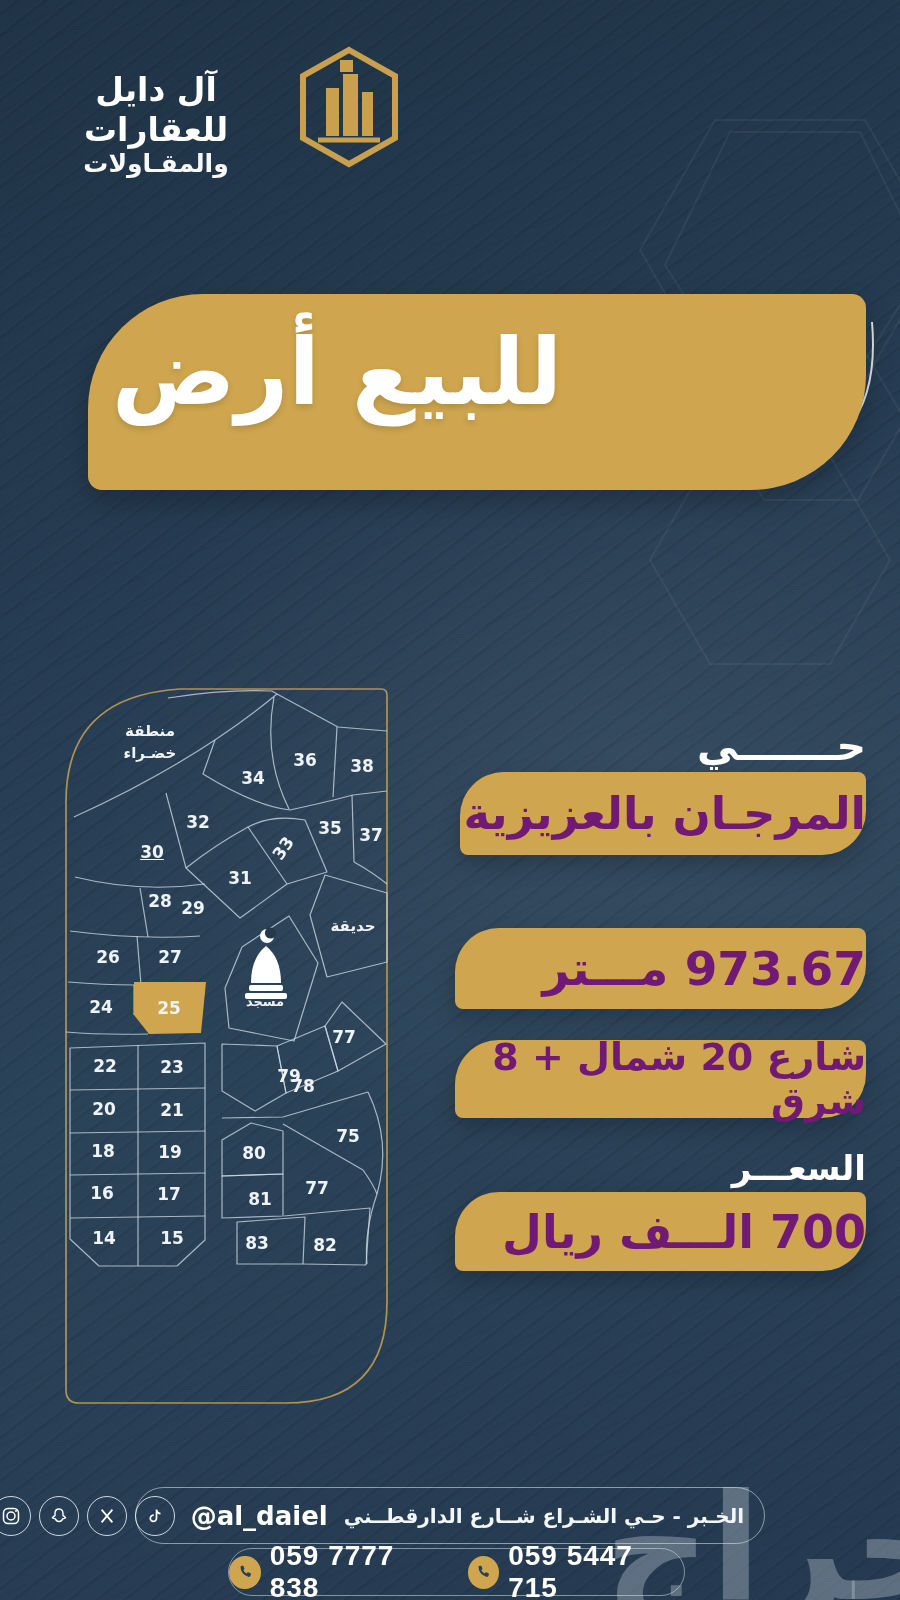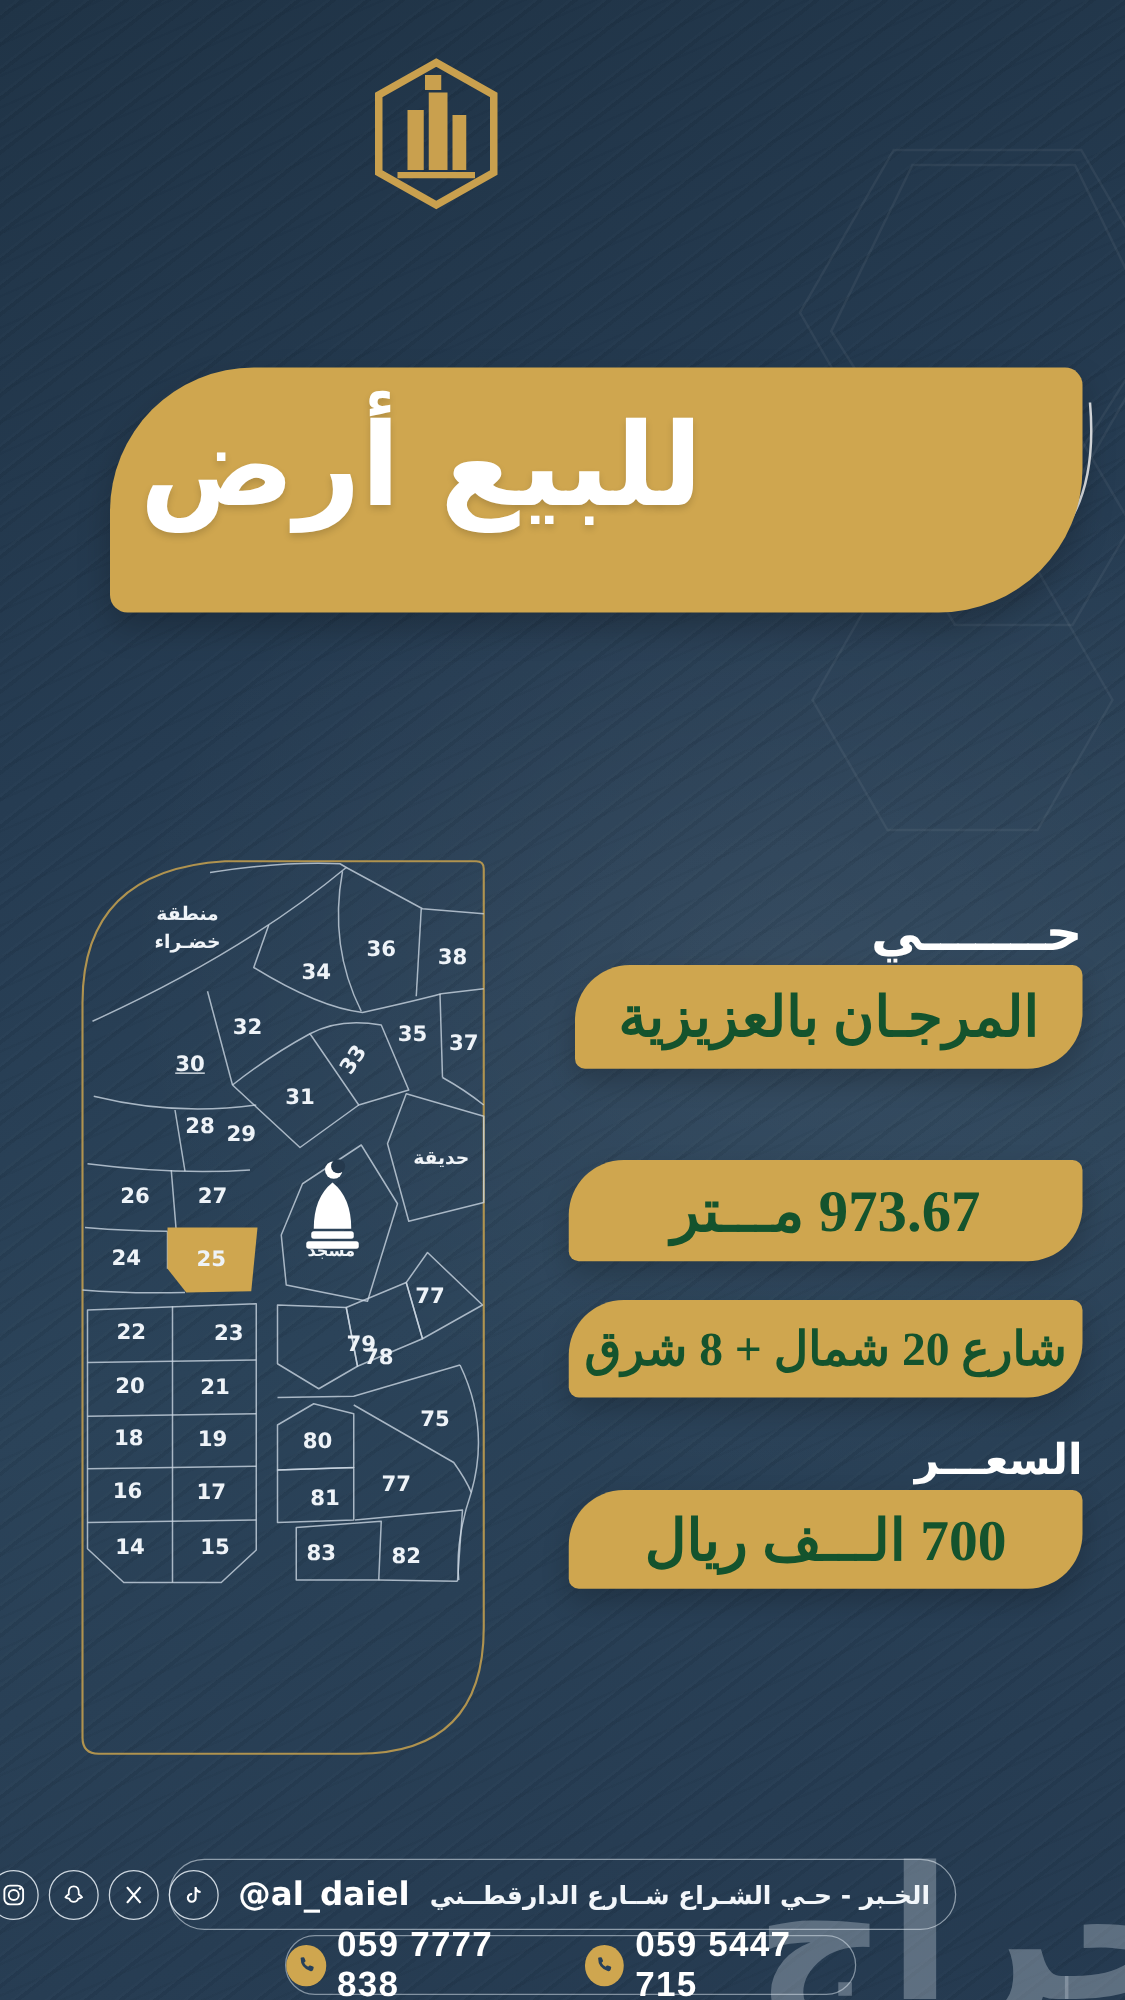"آل دايل للعقارات" div.abs { html: none -> <div> <div>آل دايل للعقارات</div> <div>والمقـاولات</div> </div> }
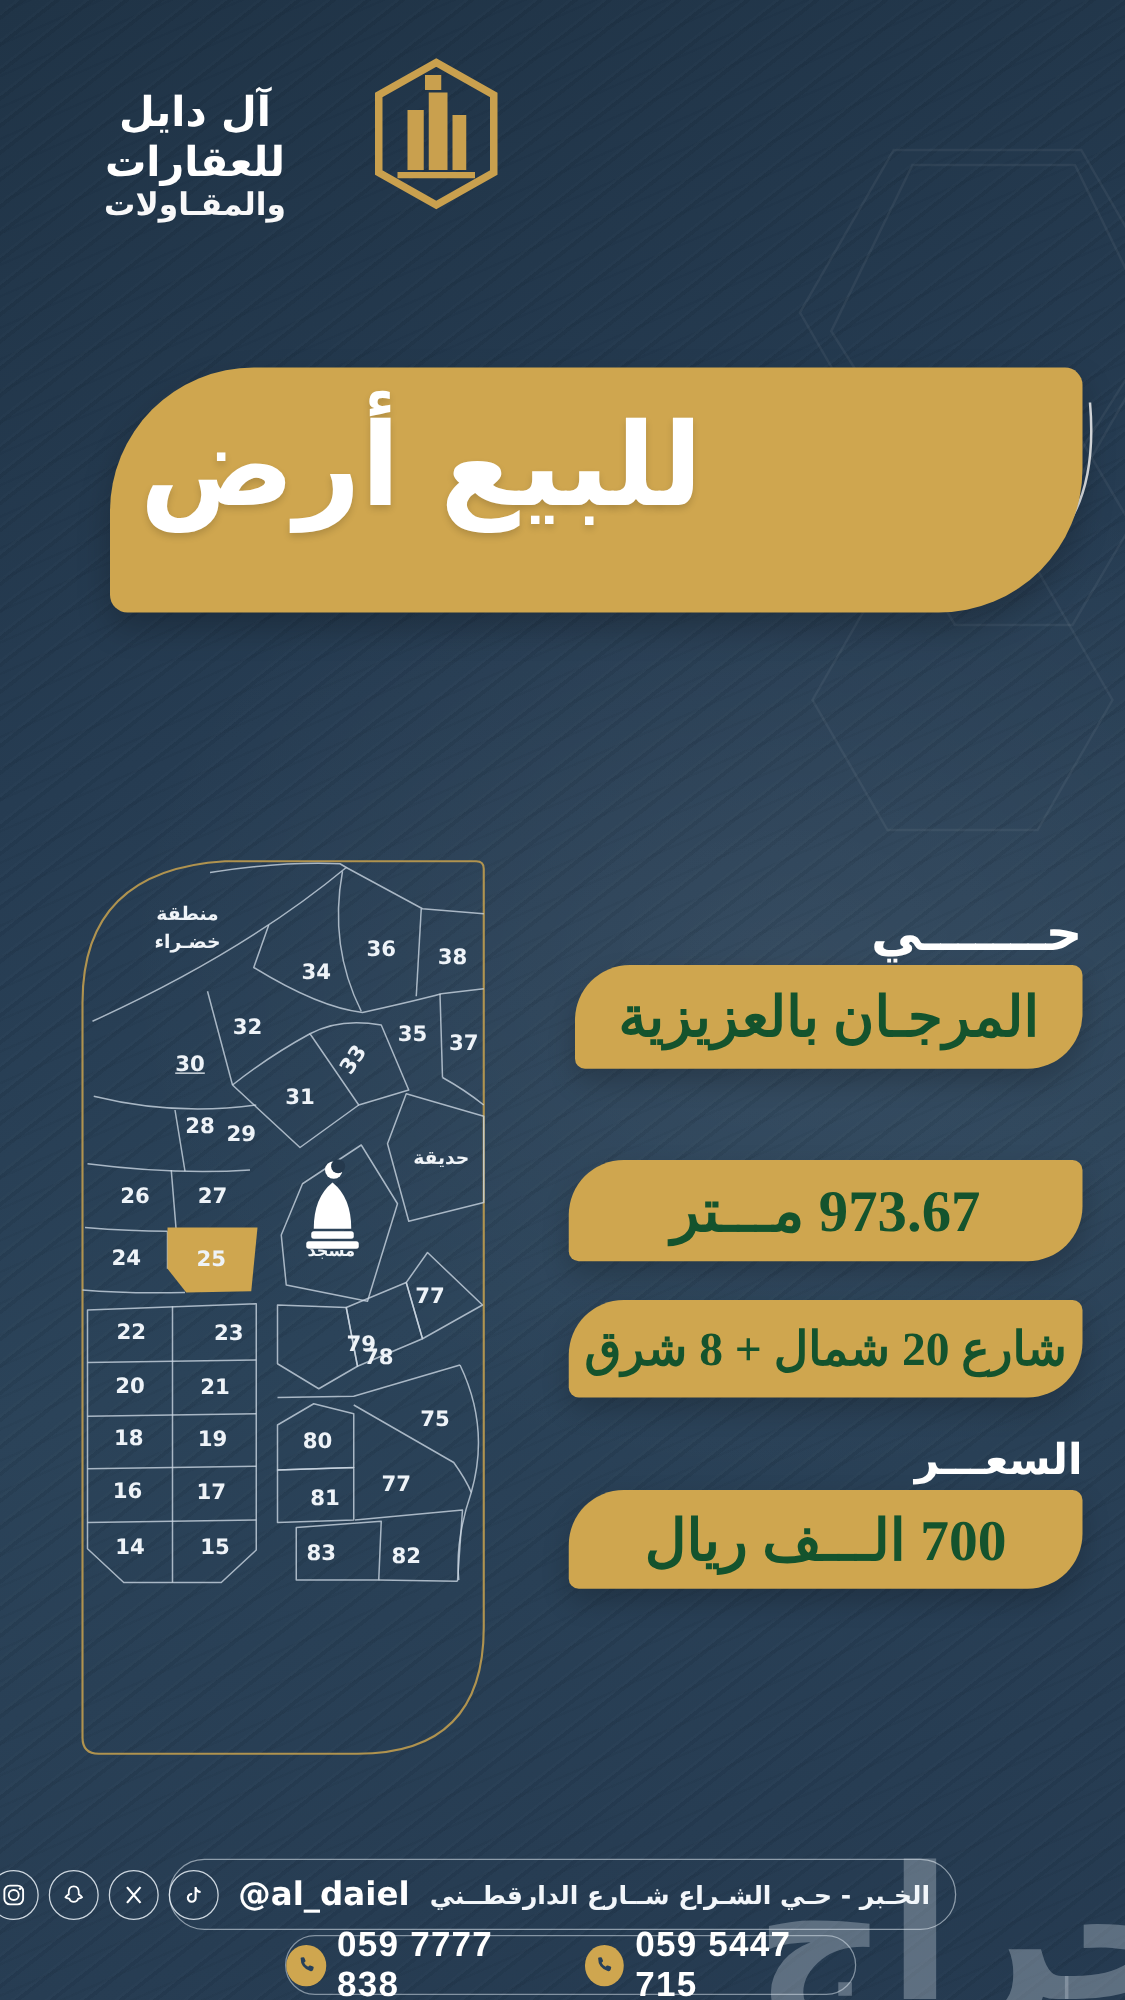"المرجـان بالعزيزية" .pill { color: #14532d -> #701a75; font-family: Liberation Serif, serif -> none; justify-content: center -> flex-start }
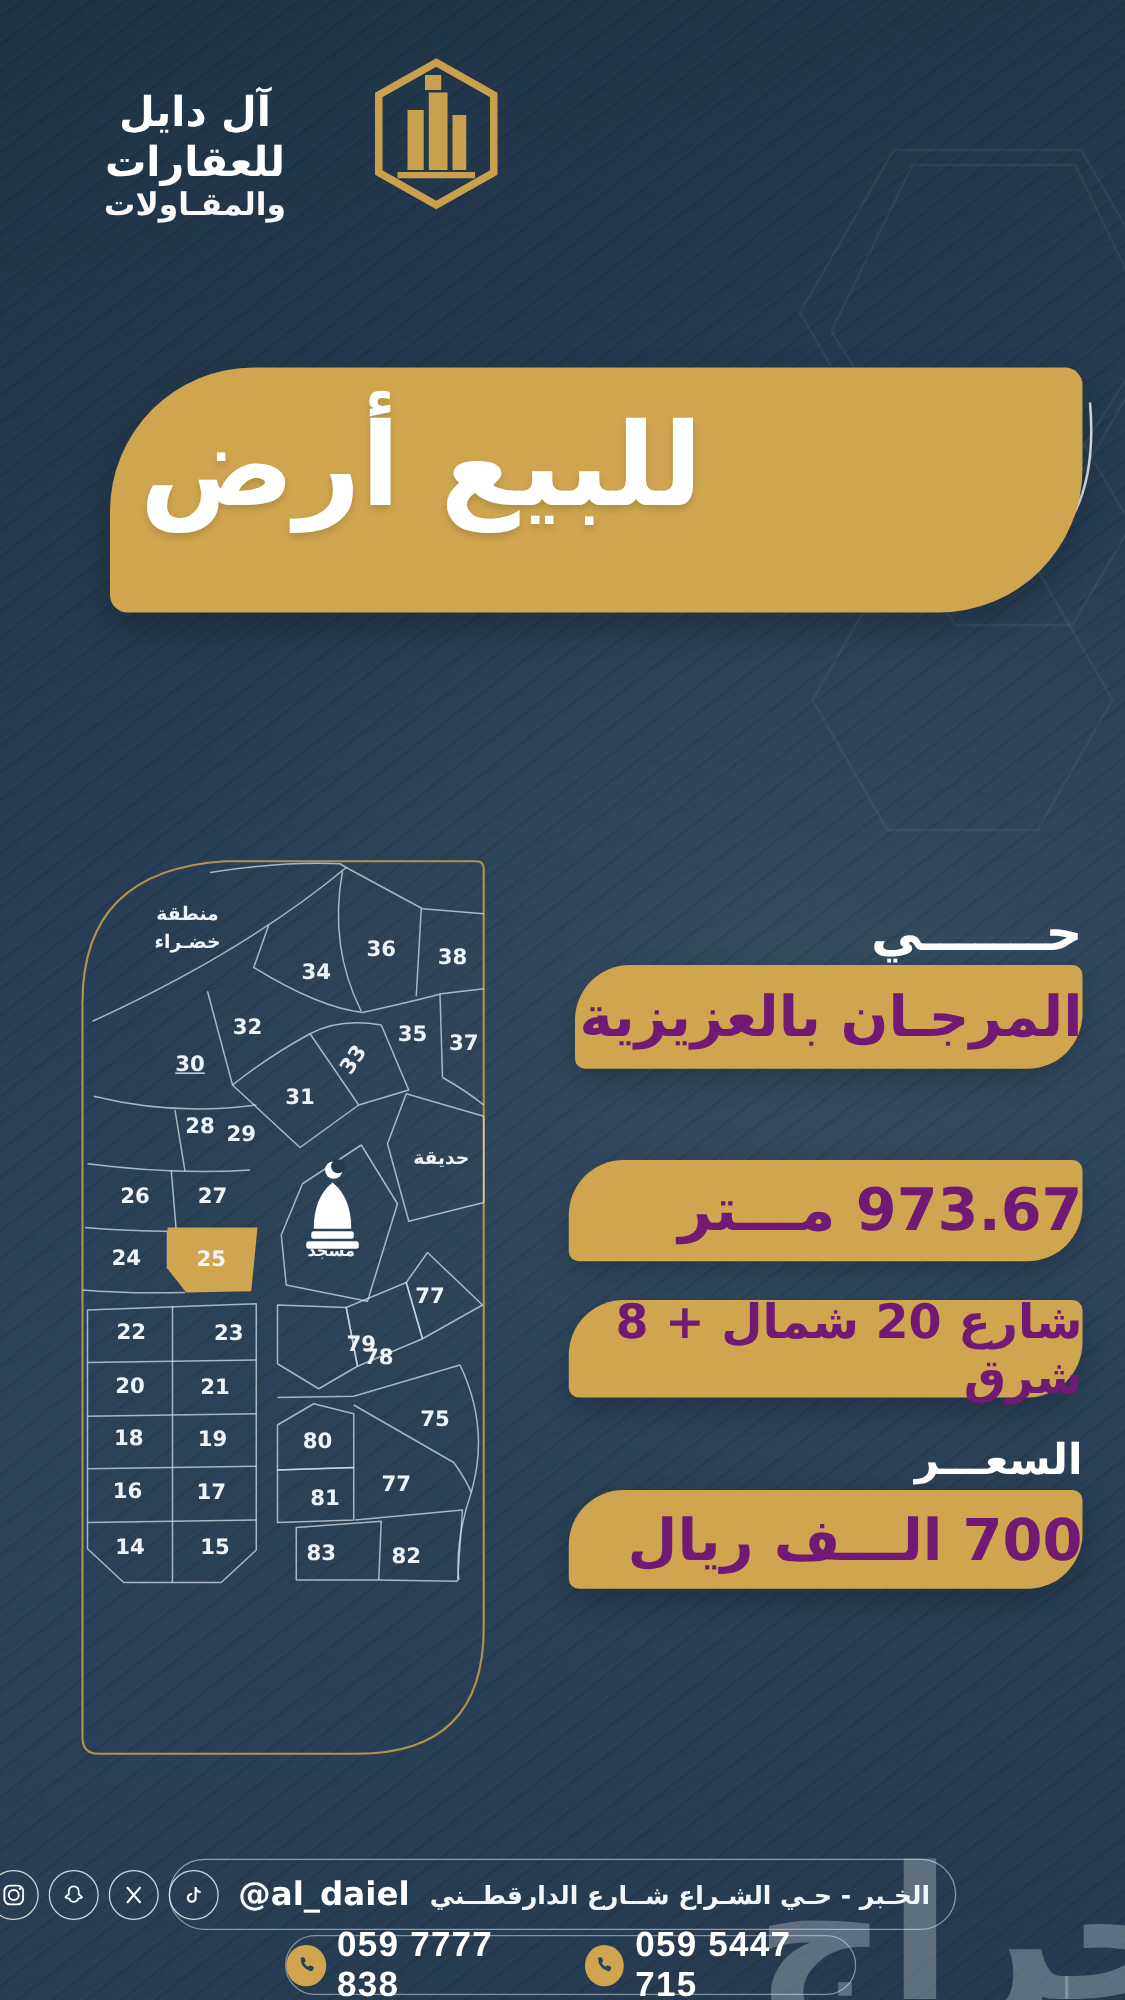"23" span.plot-num { left: 183px -> 172px }
